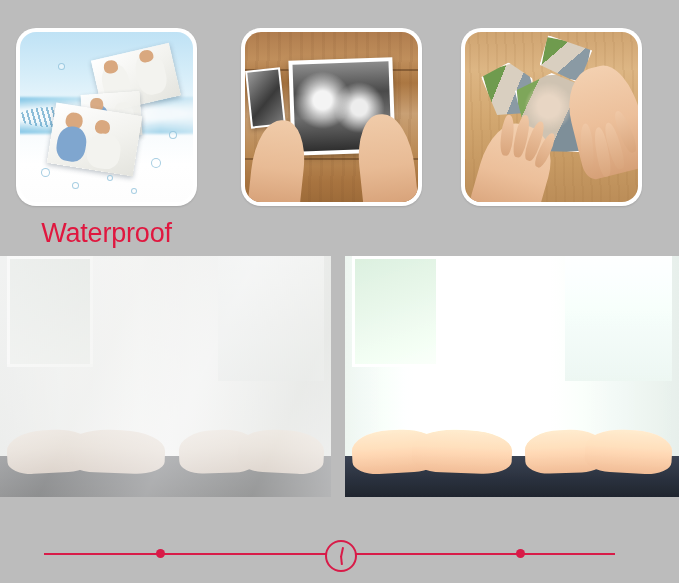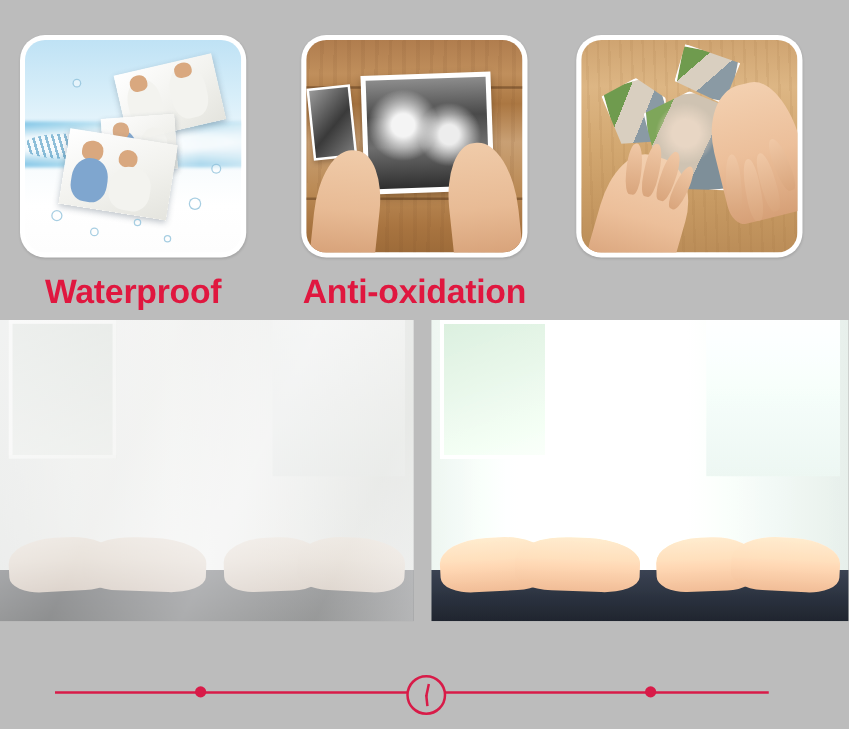"Waterproof" .feature-row { font-weight: bold -> none }
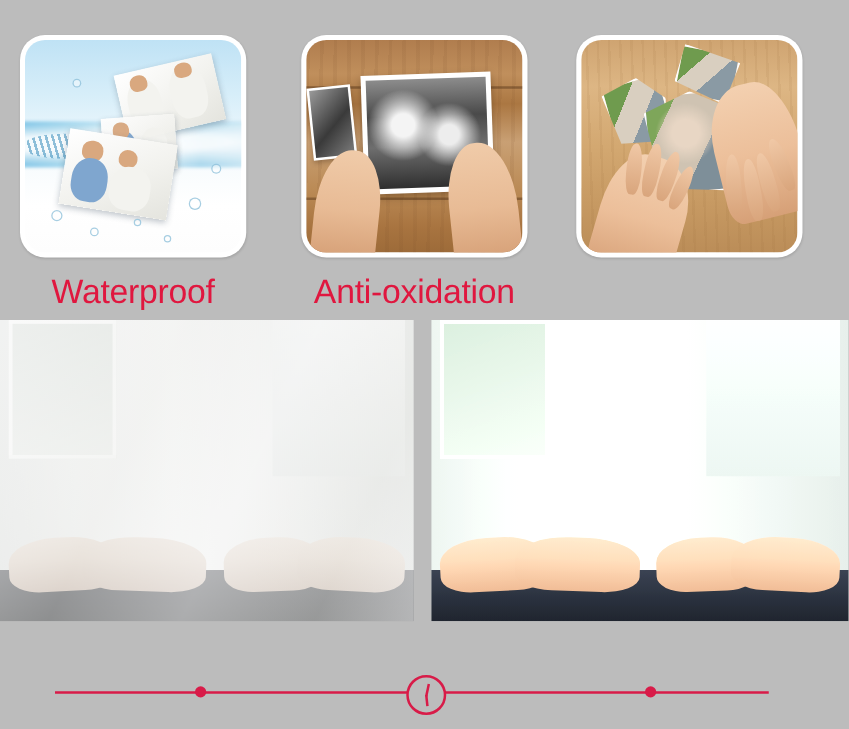"Anti-oxidation" div.feature-label { html: <div>Anti-oxidation</div> -> none }
